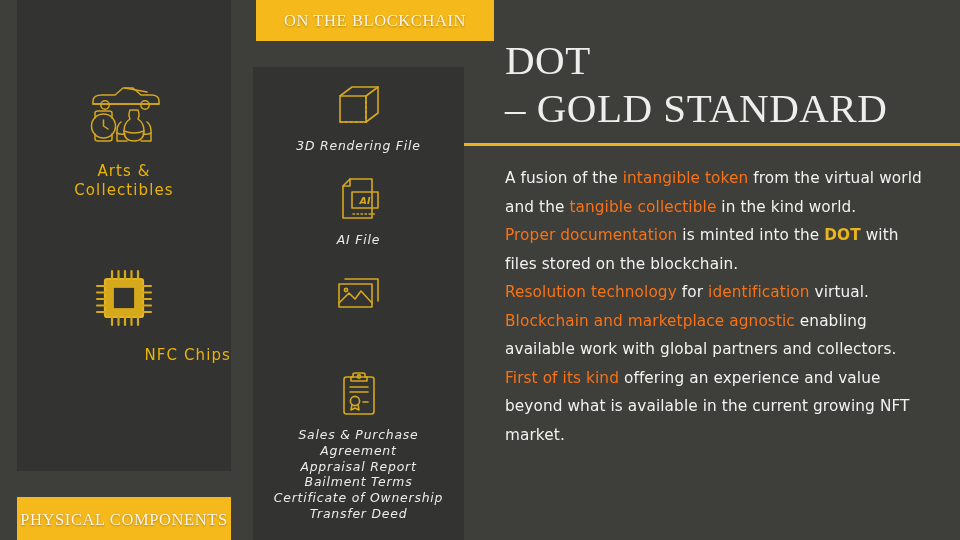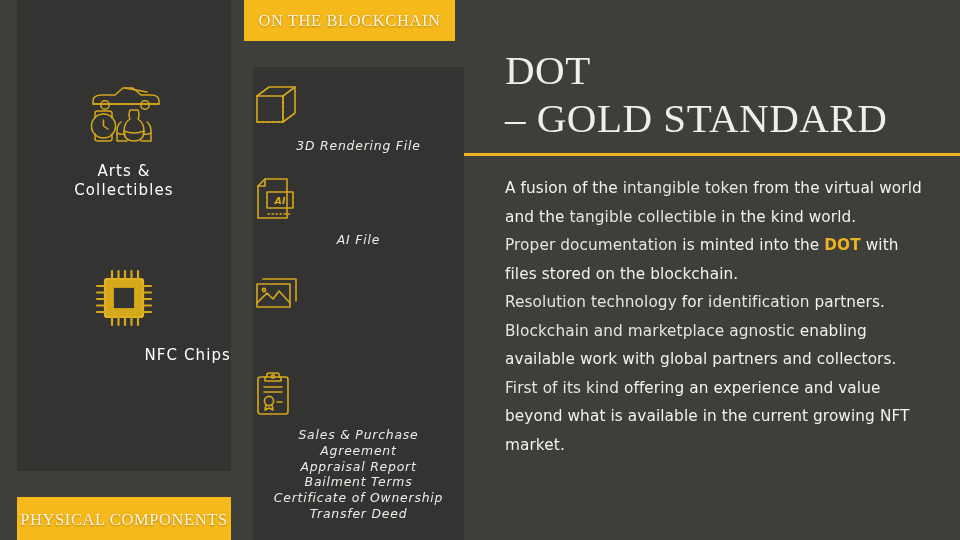"ON THE BLOCKCHAIN" #blockchain-banner { left: 244px -> 256px; width: 211px -> 238px }
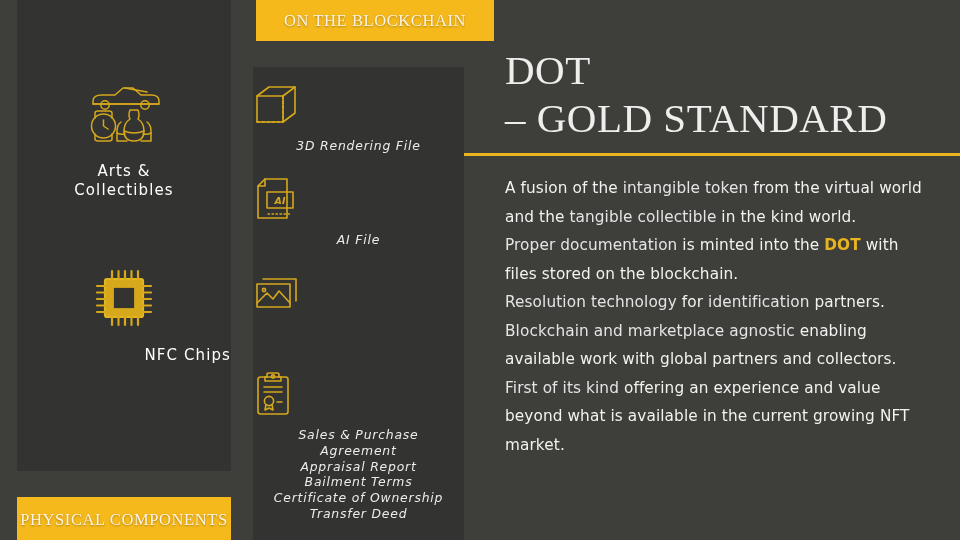"DOT" #right-panel { top: 12px -> 2px }
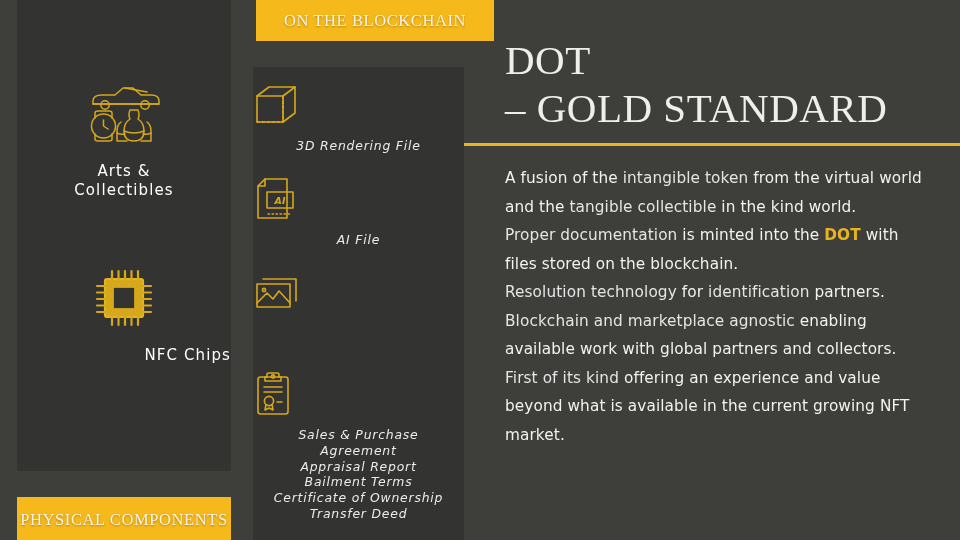"Arts &" .feature .feature-label { color: #ffffff -> #eab308 }
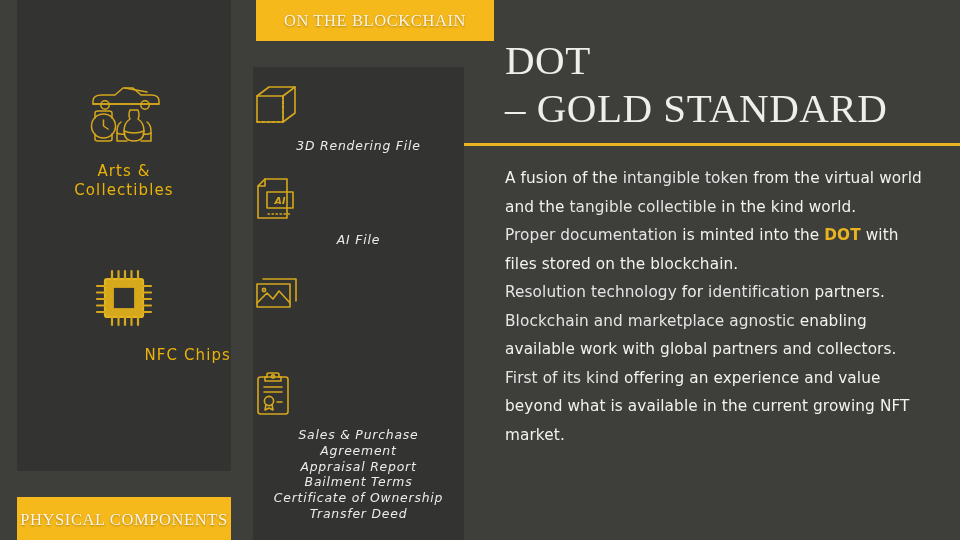"intangible token" #body-copy .gold { color: #e5e5e5 -> #f97316 }
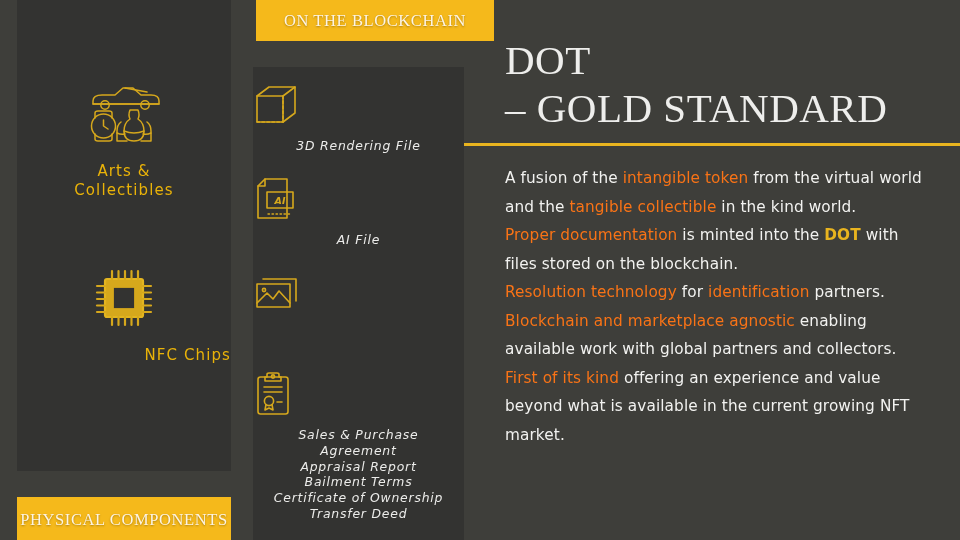"AI" .doc-item .icon-wrap { justify-content: flex-start -> center }
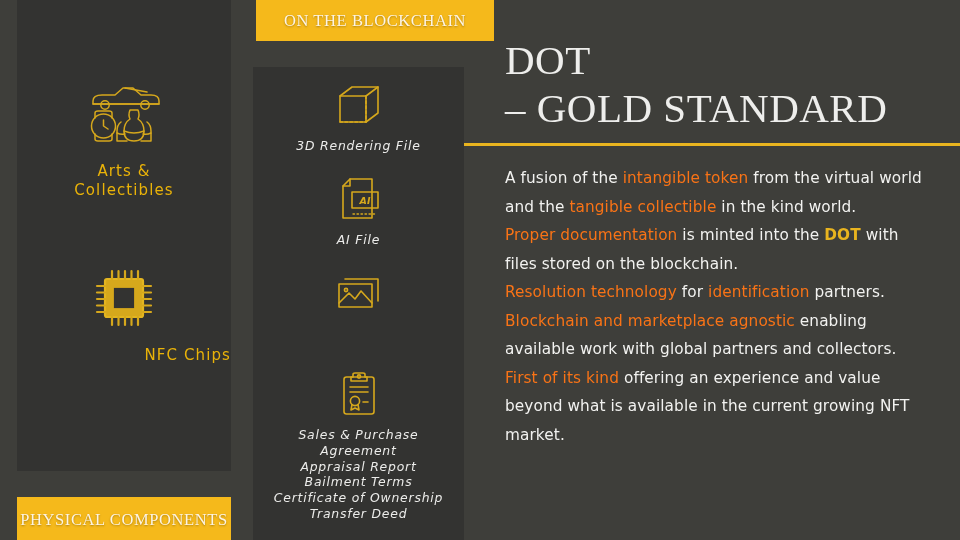"partners." span { text: partners -> virtual }
